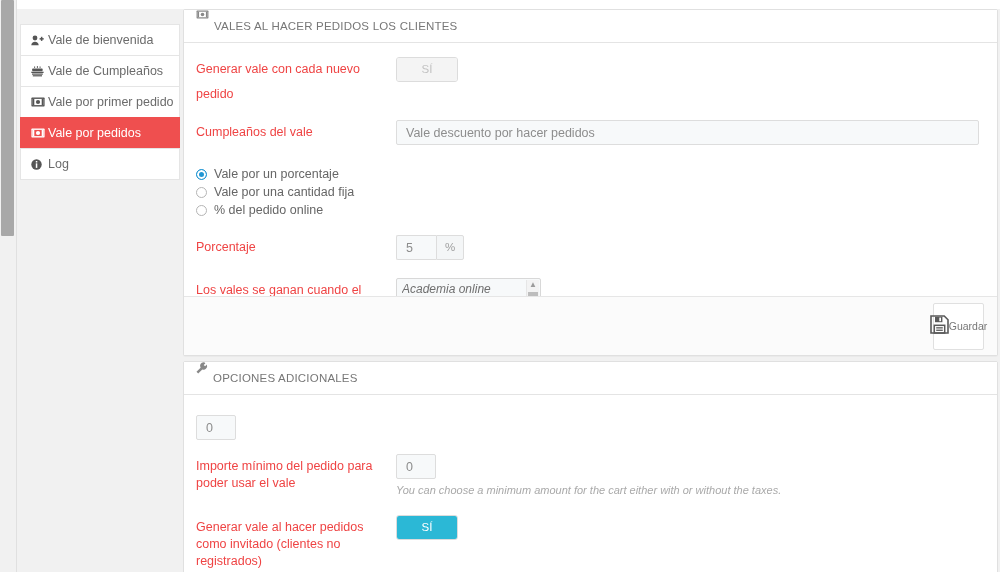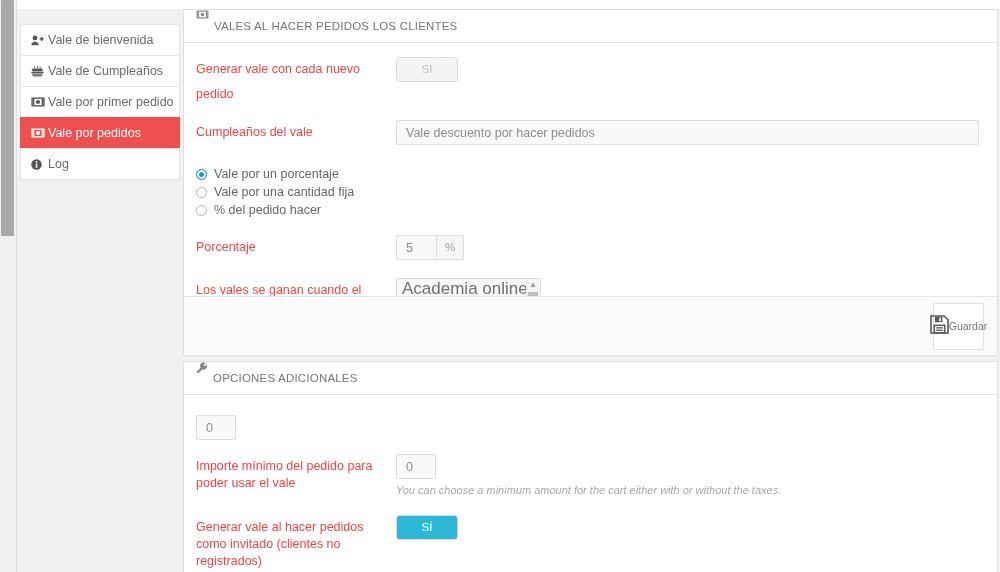"% del pedido hacer" span { text: hacer -> online }
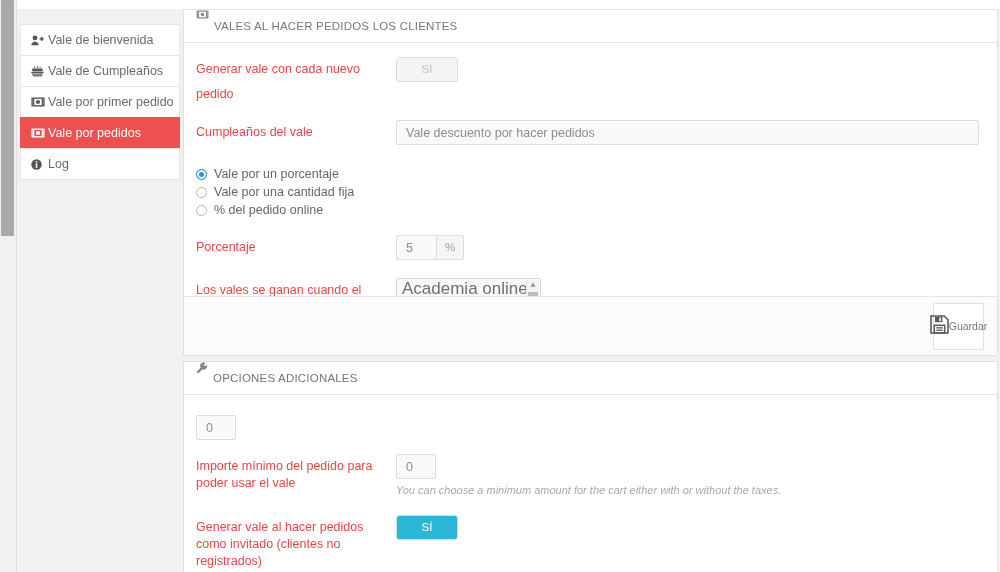"Academia online" .multiselect .opt { font-size: 17px -> 12px; font-style: none -> italic }
